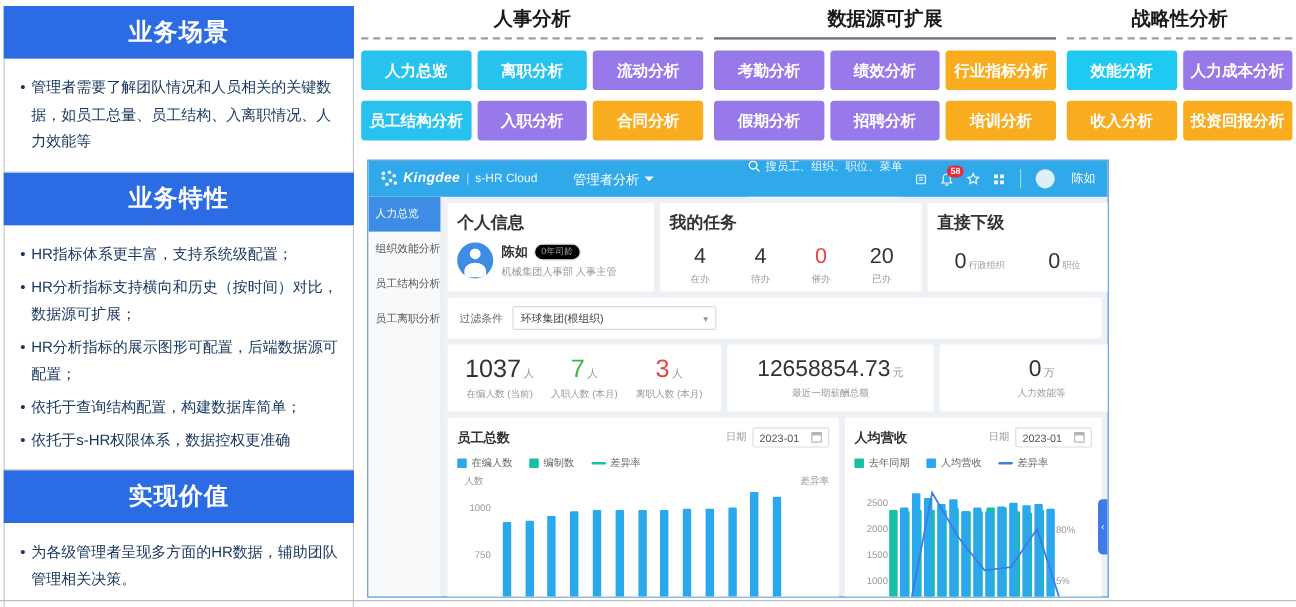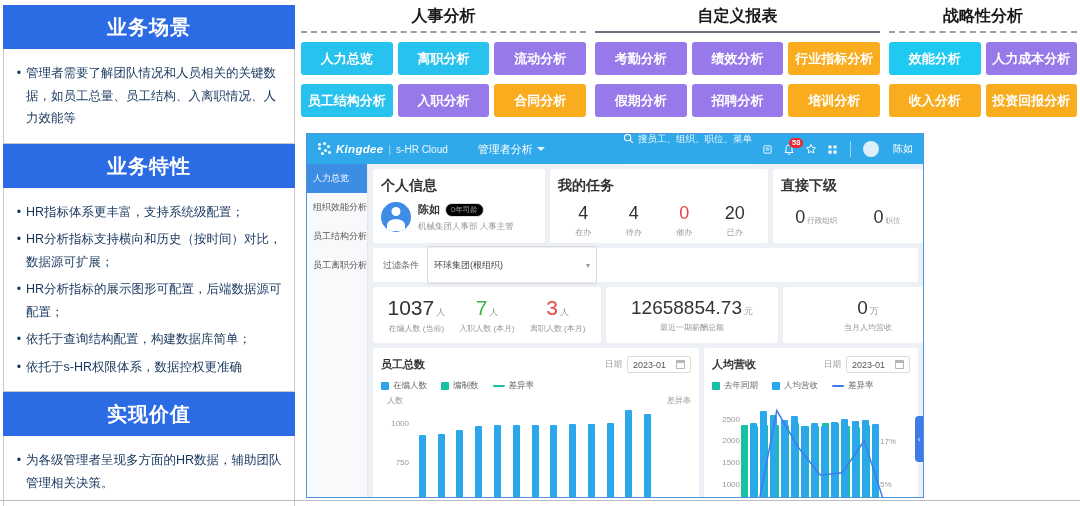"自定义报表" div.cat-title { text: 自定义报表 -> 数据源可扩展 }
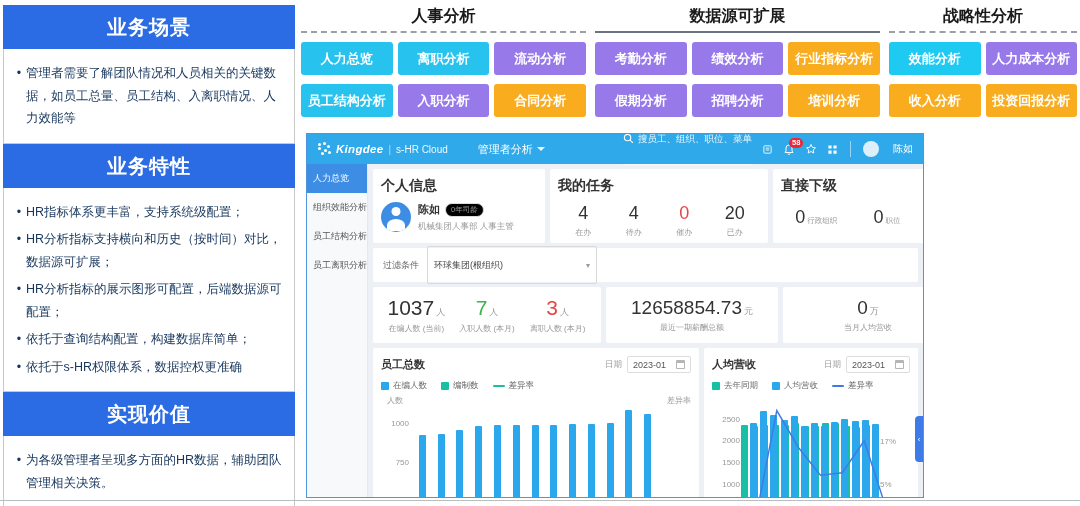"环球集团(根组织)" .f-select { padding: 18px 6px -> 0 6px }
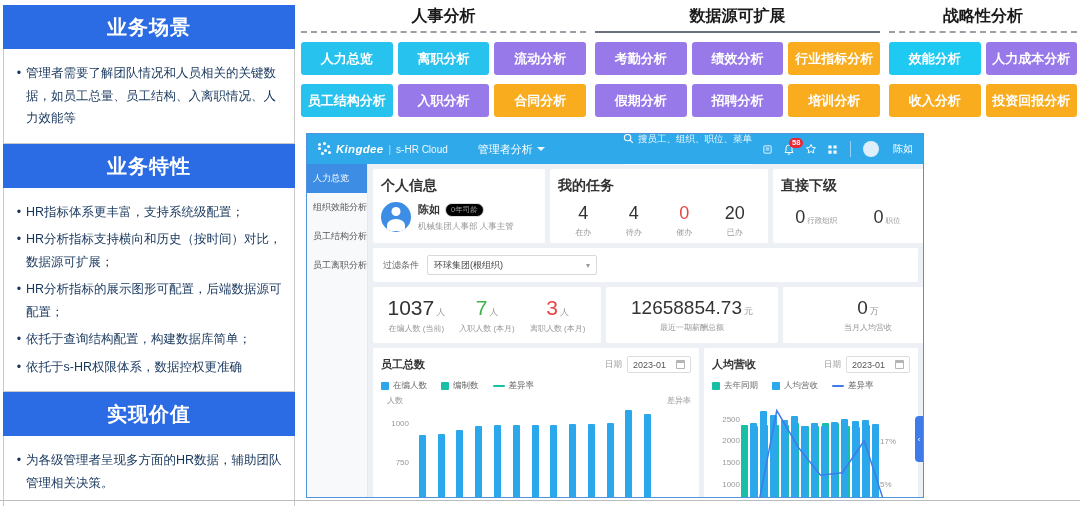"当月人均营收" div.ml { text: 当月人均营收 -> 人力效能等 }
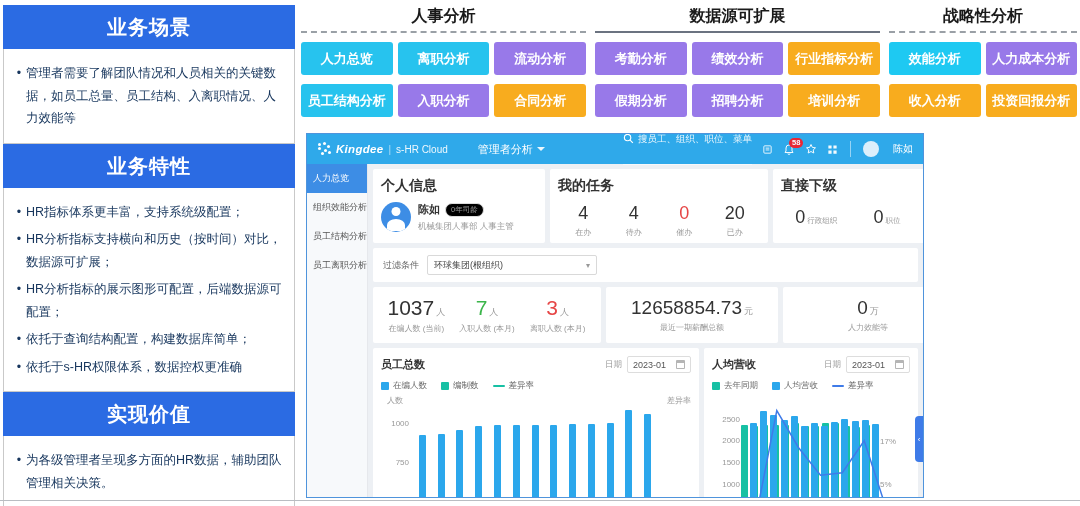"17%" span.tick { text: 17% -> 80% }
